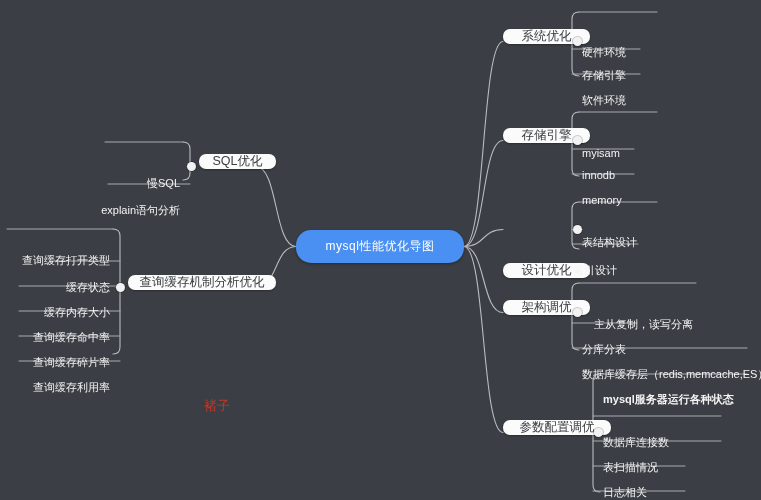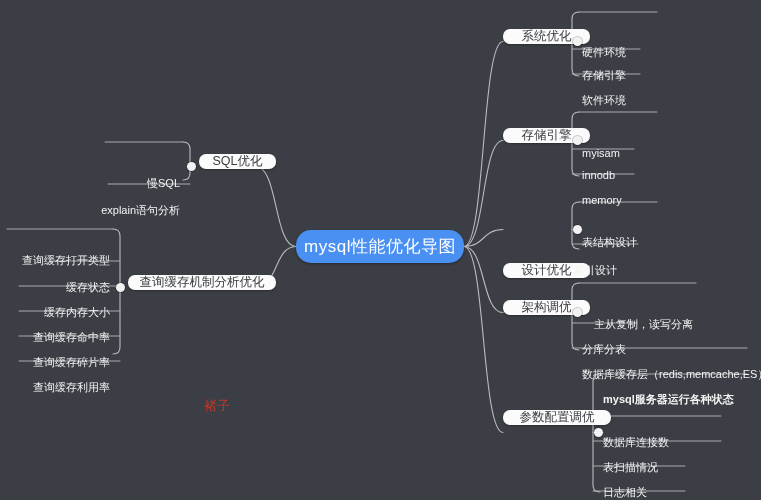"mysql性能优化导图" .root-node { font-size: 17px -> 12px }
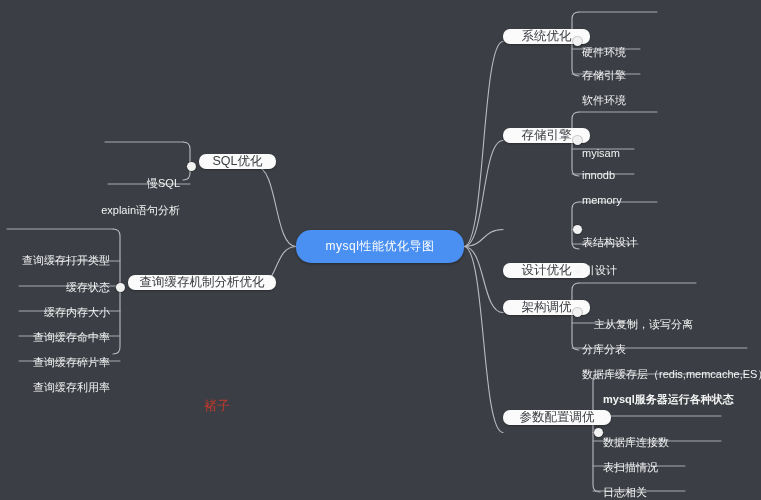"参数配置调优" div.branch-node { top: 410px -> 420px }
